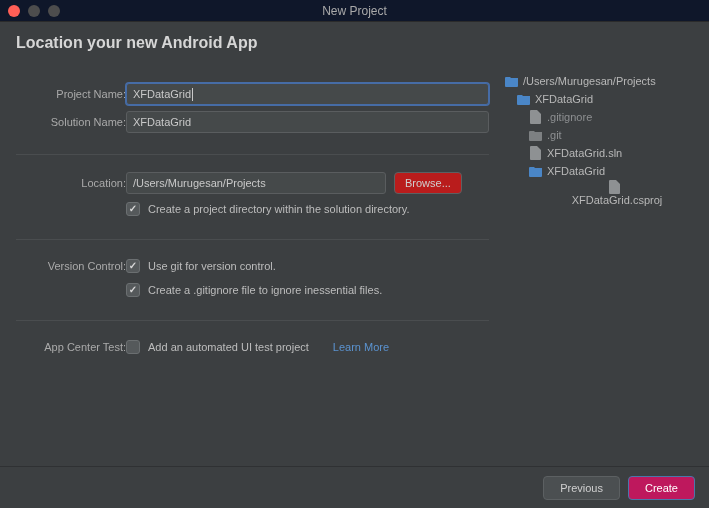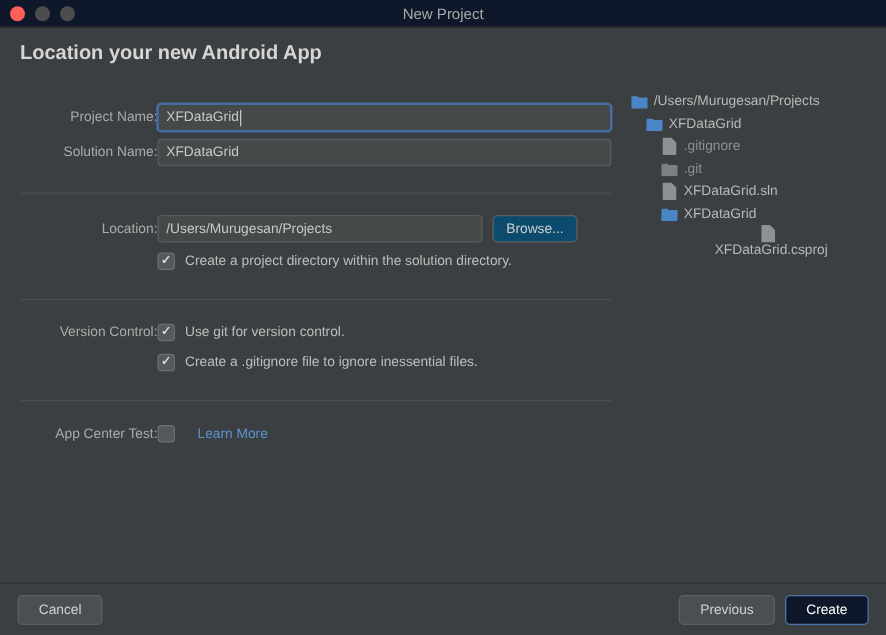"Browse..." .browse-btn { background: #0c4a6e -> #b91c1c }
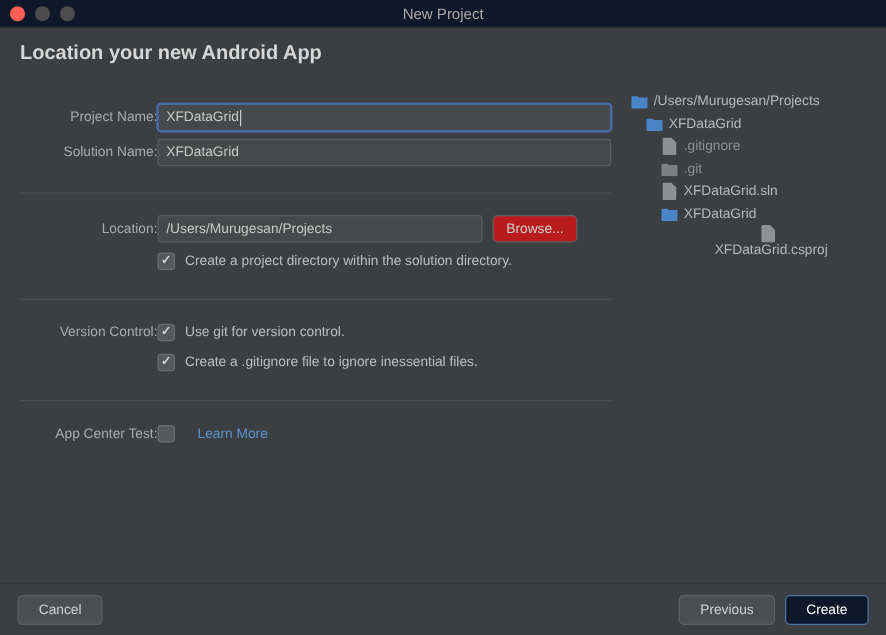"Add an automated UI test" div.check-label { html: none -> <div>Add an automated UI test project</div> }
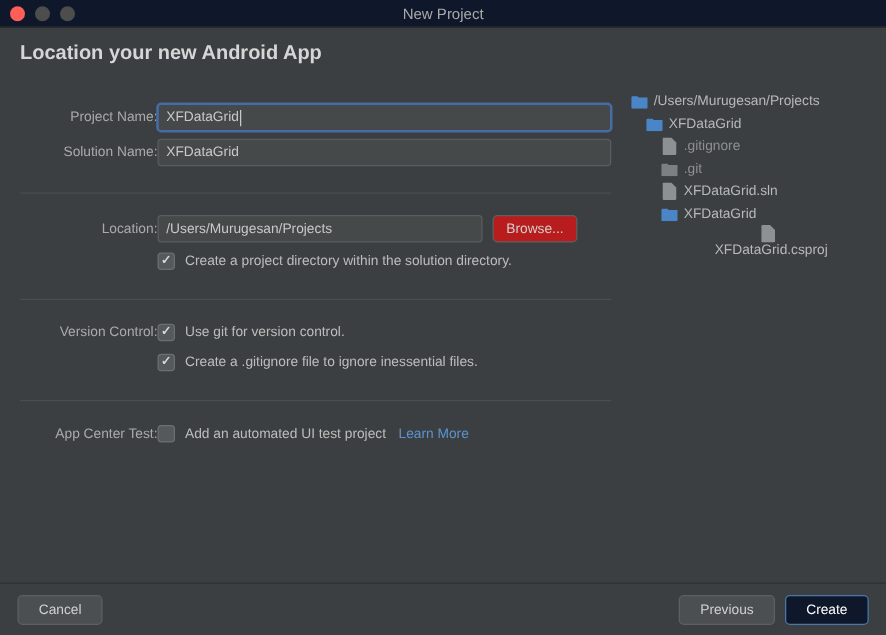"Learn More" .link { margin-left: 10px -> 24px }
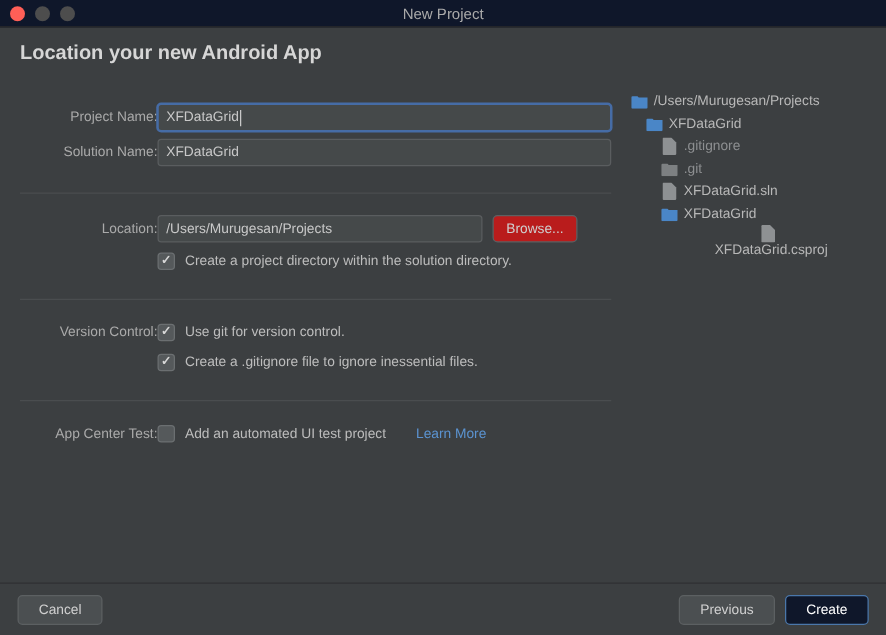"Cancel" div.btn { html: <div> <span>Cancel</span> </div> -> none }
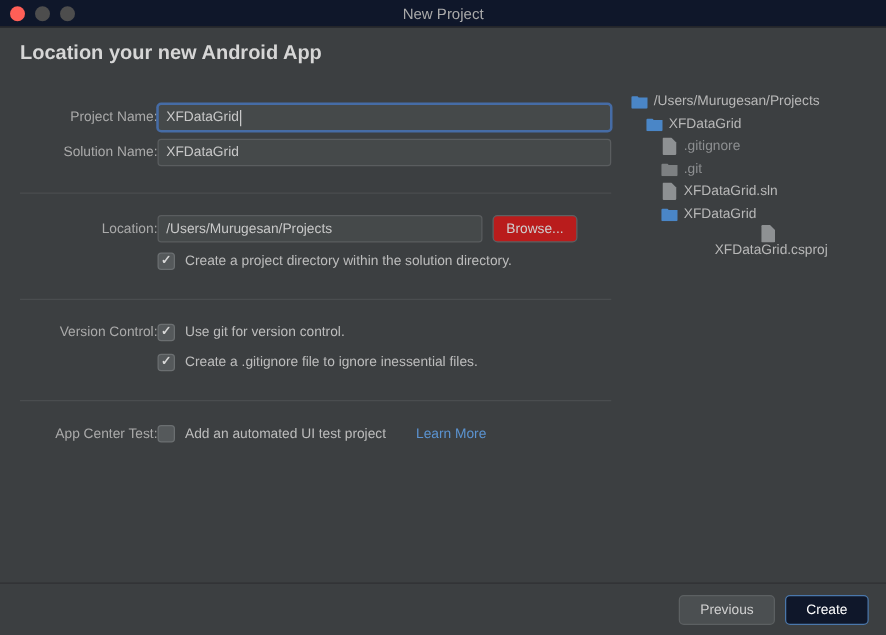"Create" .btn.primary { background: #0f172a -> #be185d }
